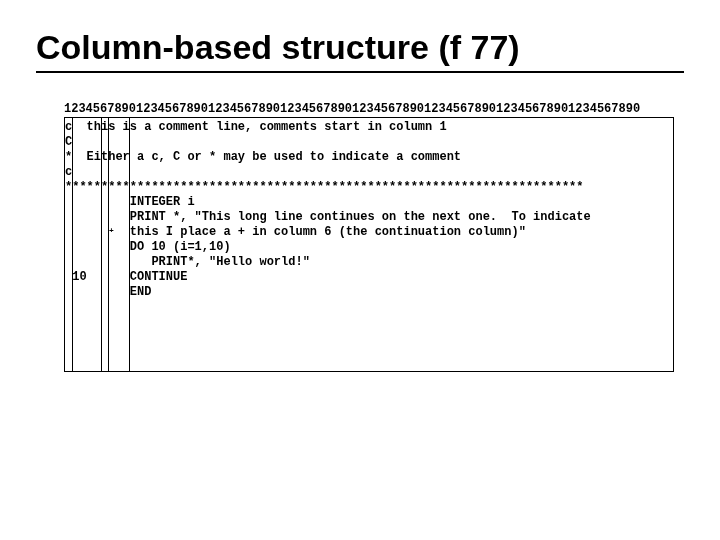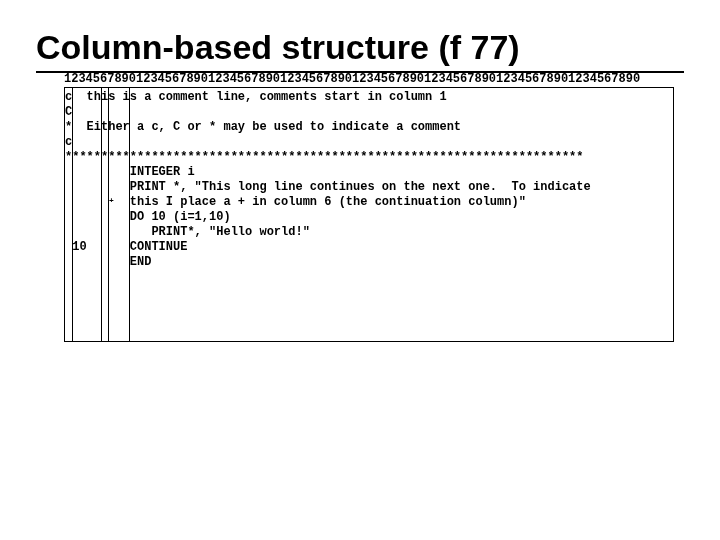"Column-based structure (f 77)" .title-wrap { margin-bottom: none -> 30px }
